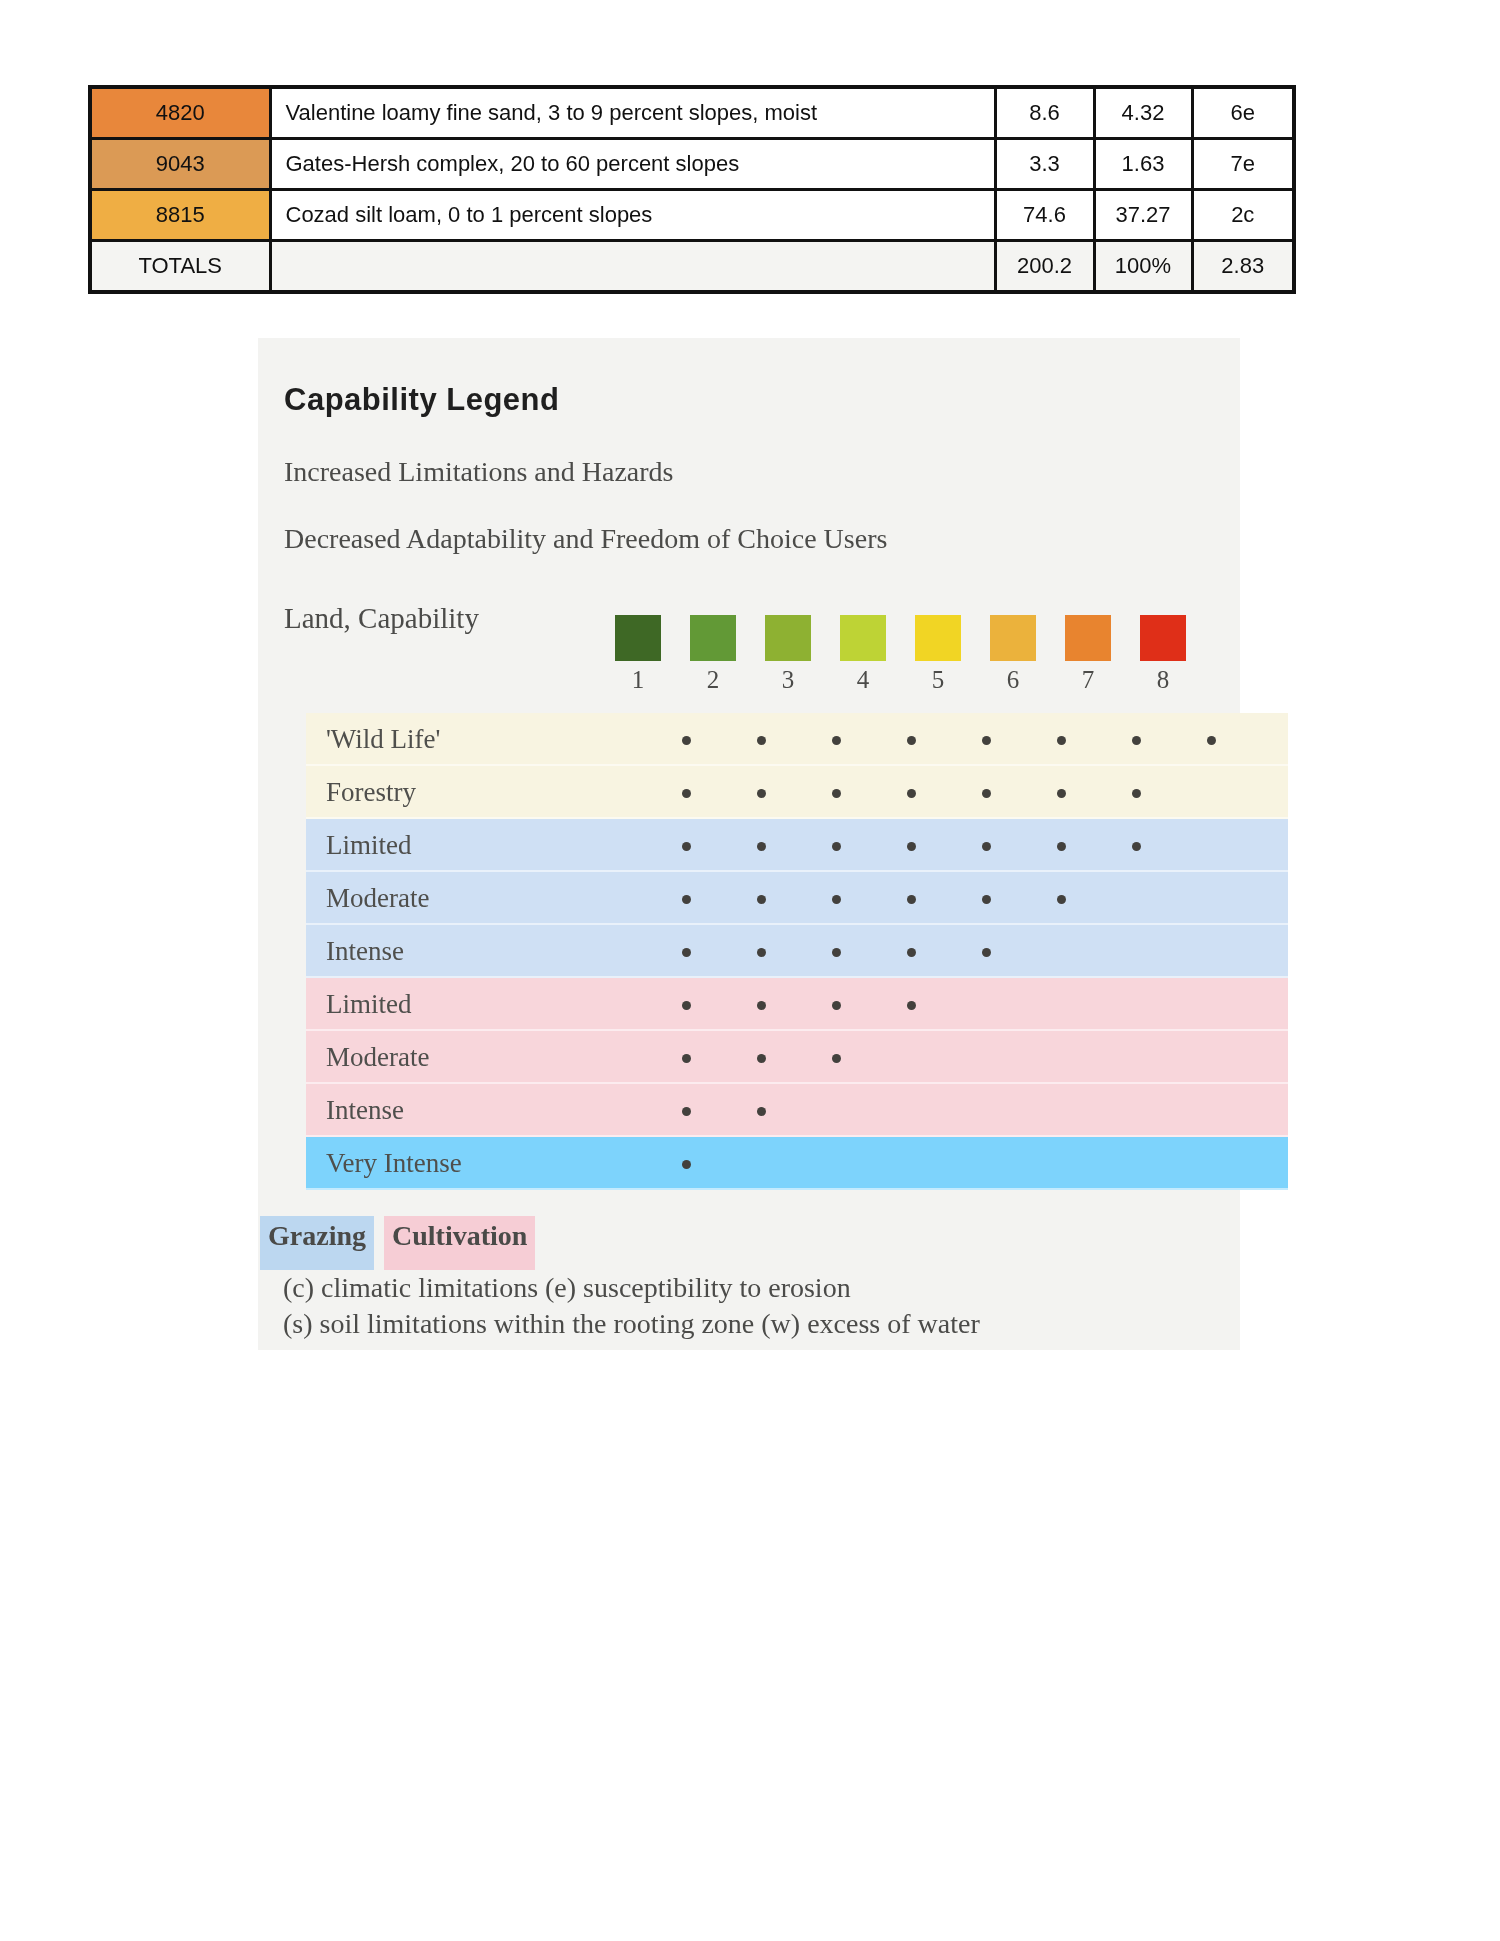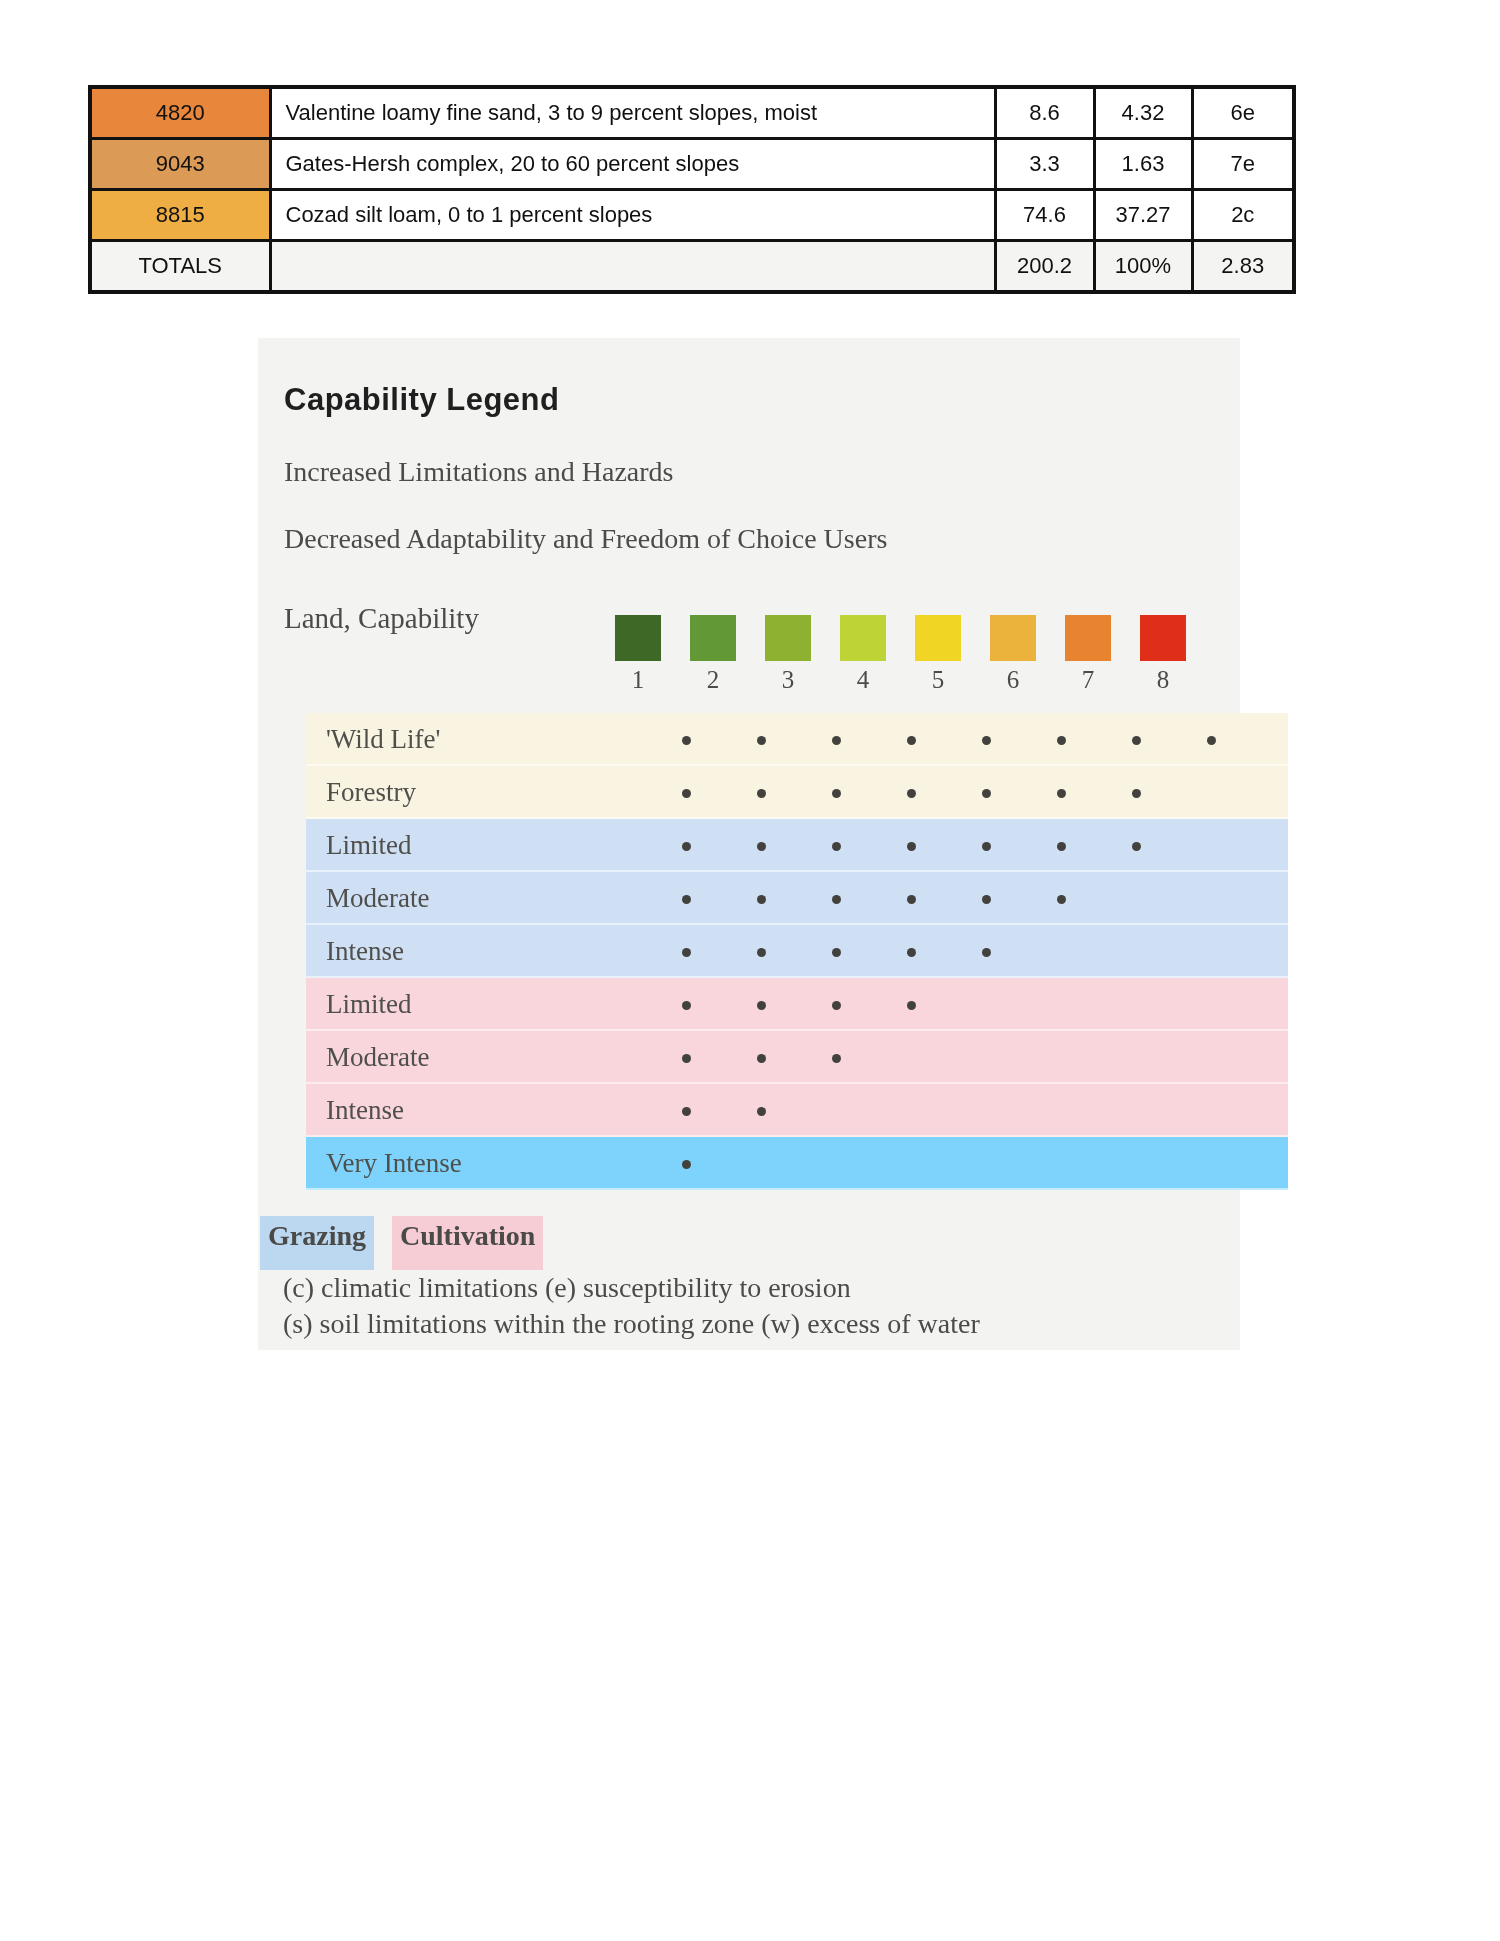"Cultivation" .hl-cultivation { margin-left: 18px -> 10px }
